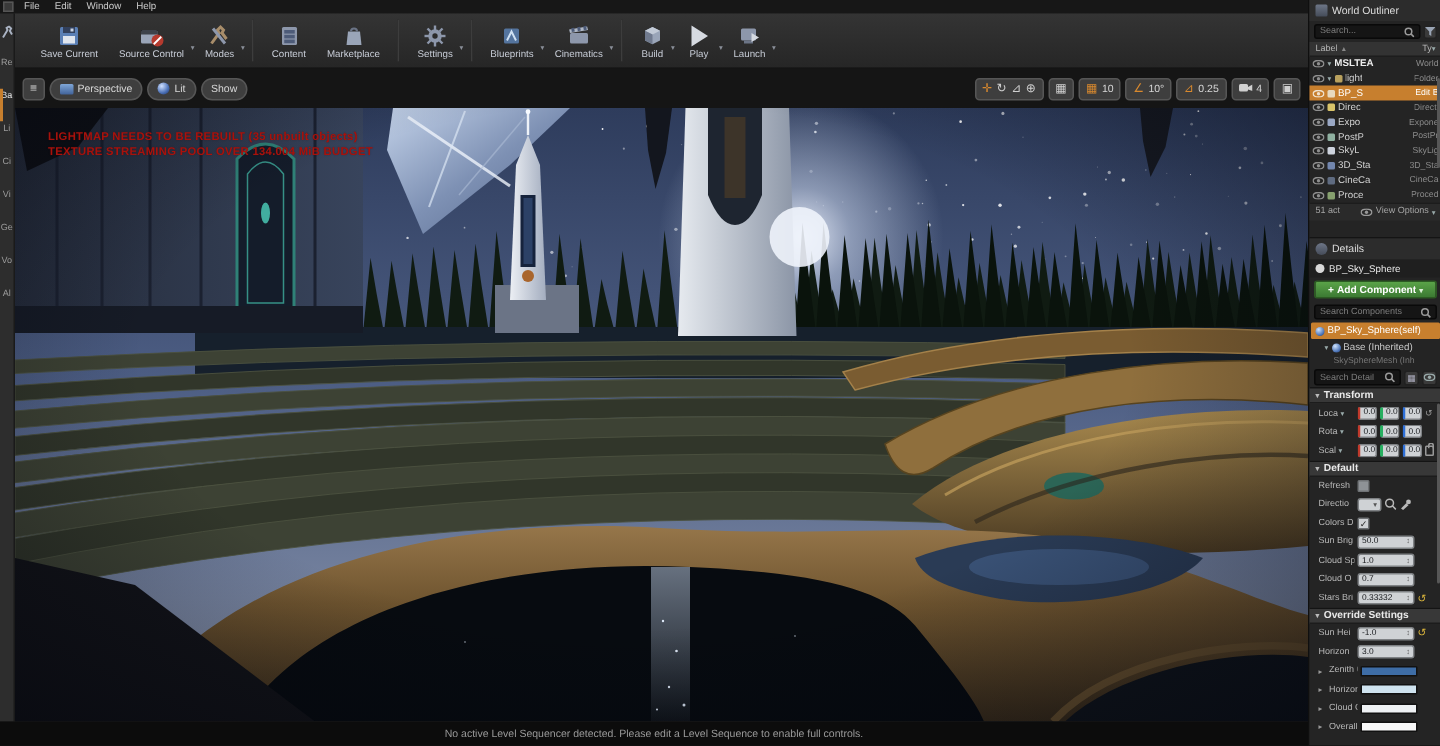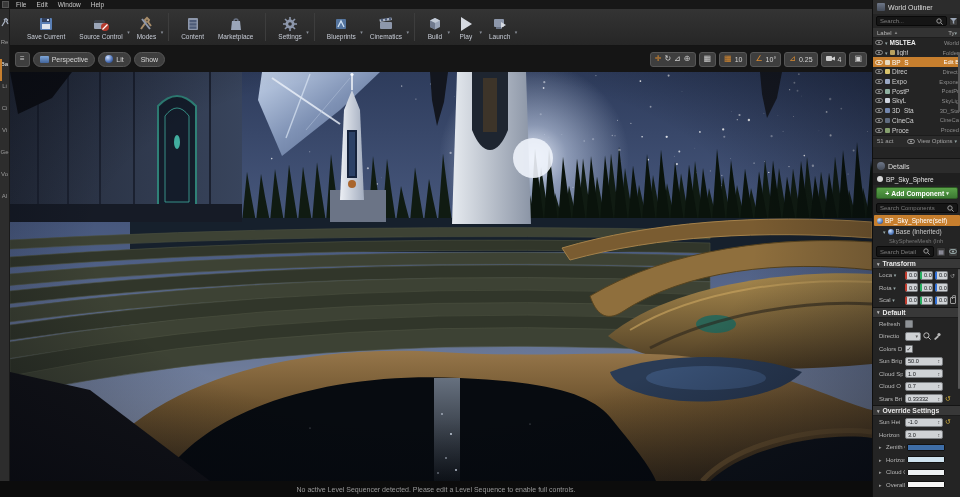"LIGHTMAP NEEDS TO BE REBUILT" div { html: none -> <div>LIGHTMAP NEEDS TO BE REBUILT (35 unbuilt objects)</div> }
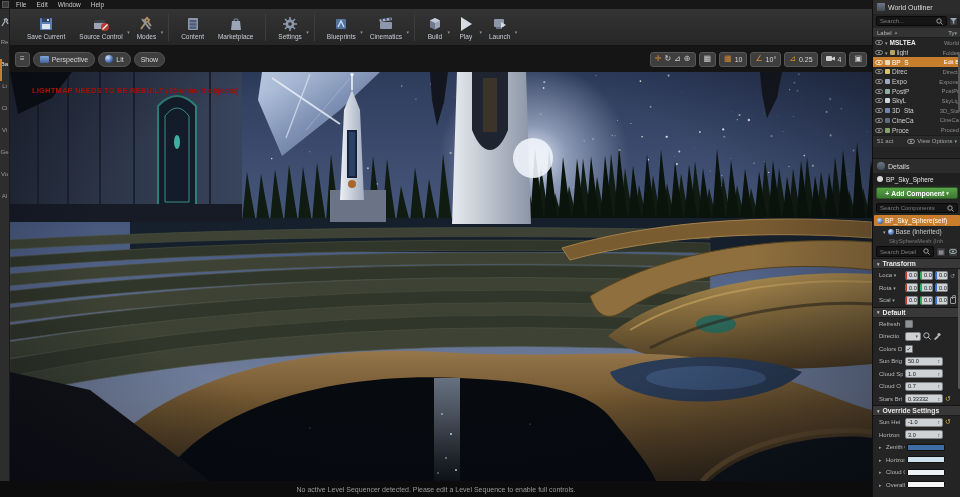"TEXTURE STREAMING POOL OVER 134.004" div { html: none -> <div>TEXTURE STREAMING POOL OVER 134.004 MiB BUDGET</div> }
